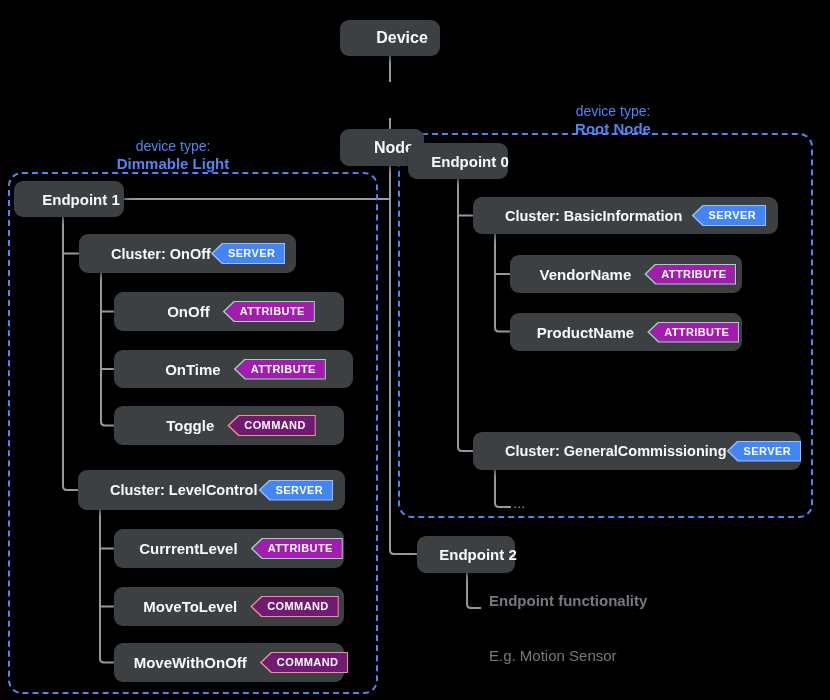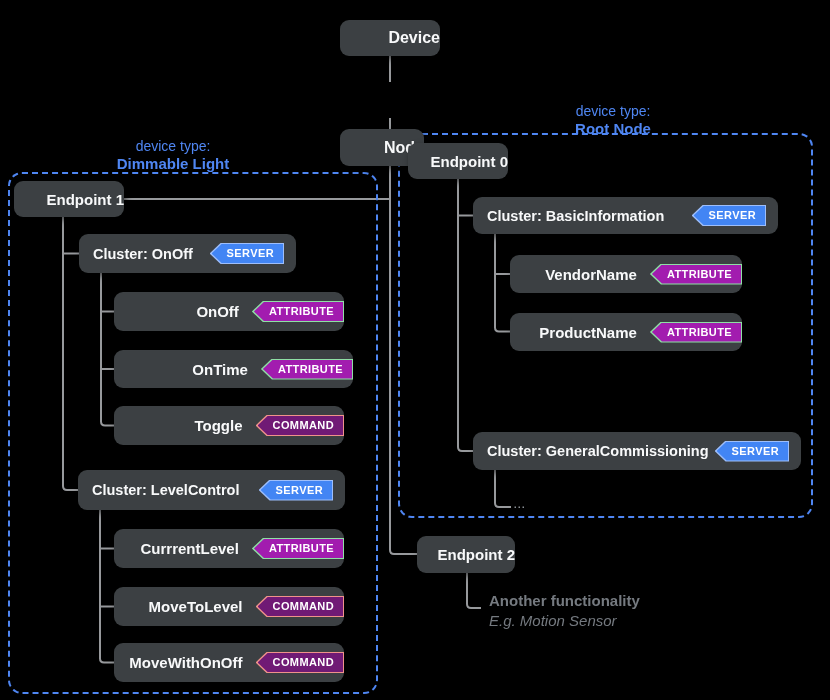"Device" .box { justify-content: flex-end -> center }
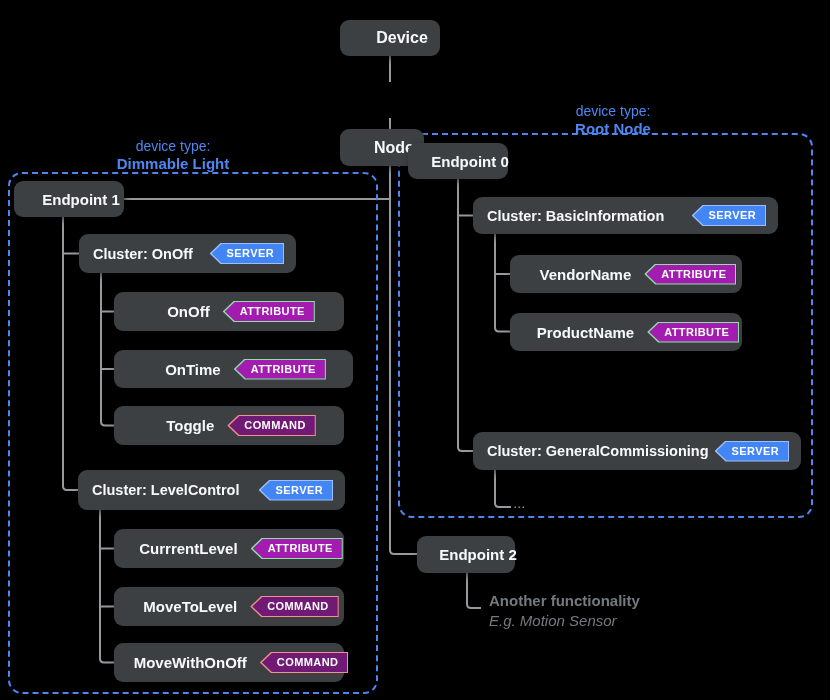"Cluster: BasicInformation" .cluster { padding: 0 12px 0 14px -> 0 12px 0 32px }
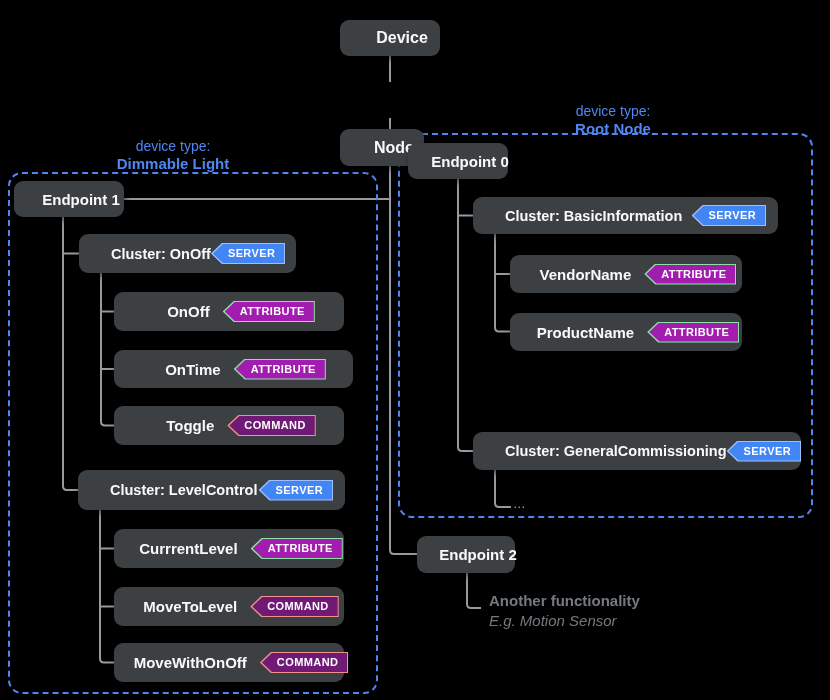"Another functionality" span.n1 { text: Another -> Endpoint }
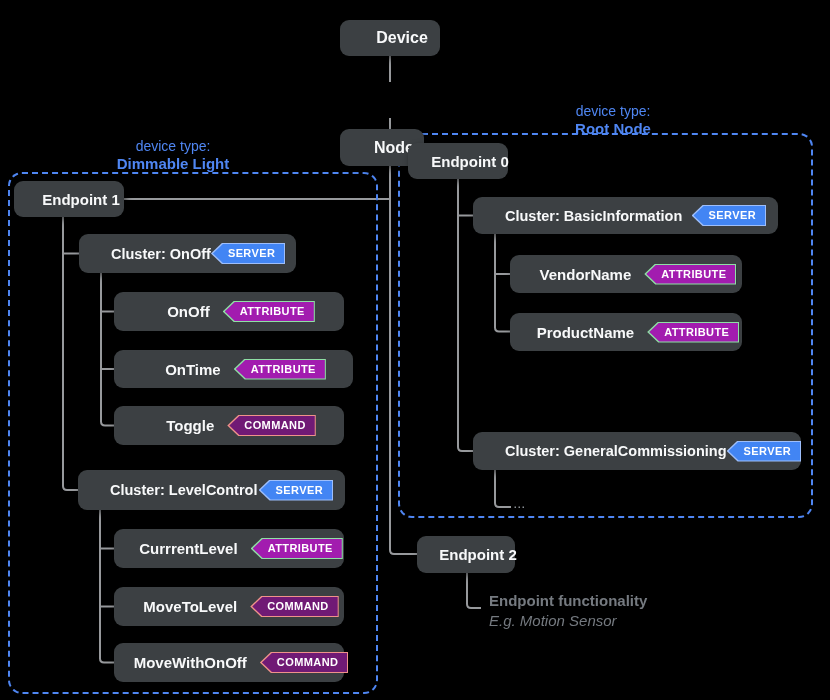"E.g. Motion Sensor" .note .n2 { font-style: italic -> none; margin-top: none -> 35px }
